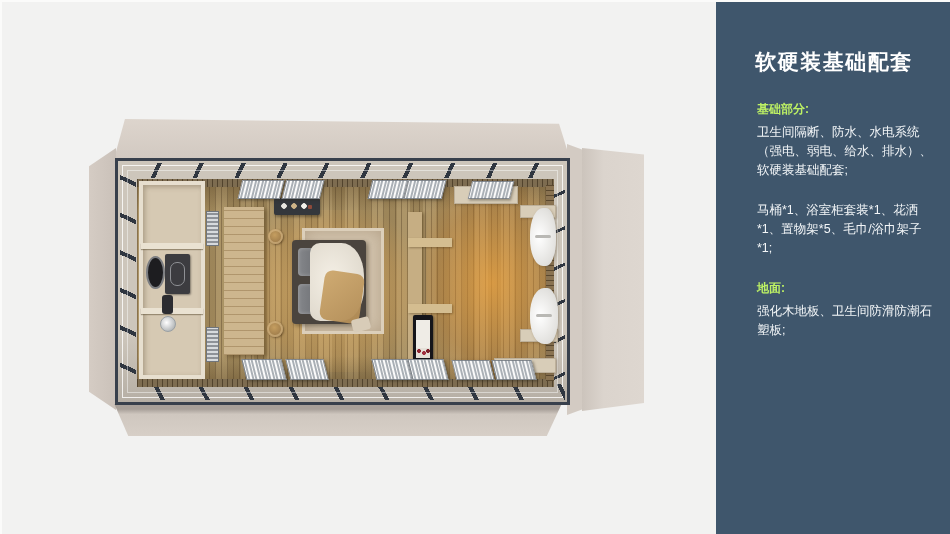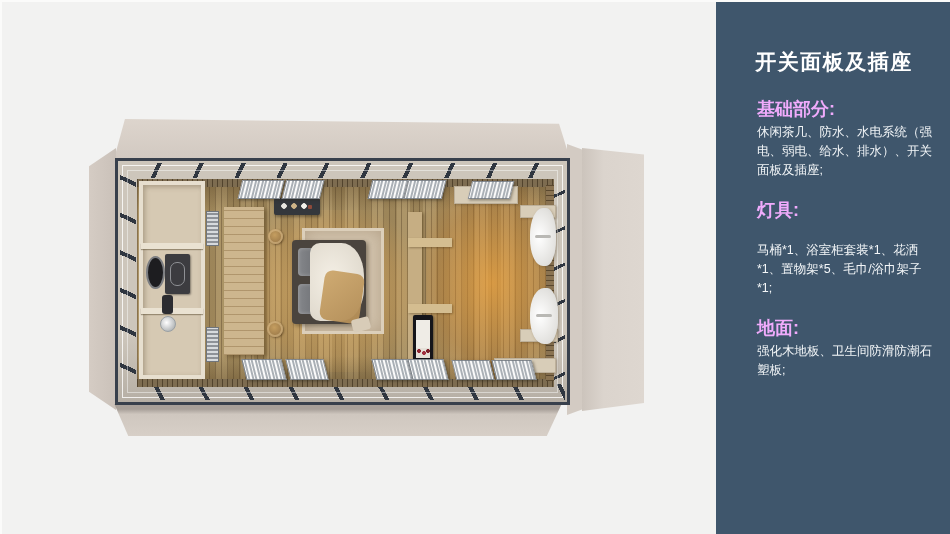"开关面板及插座" h1.sb-title { text: 开关面板及插座 -> 软硬装基础配套 }
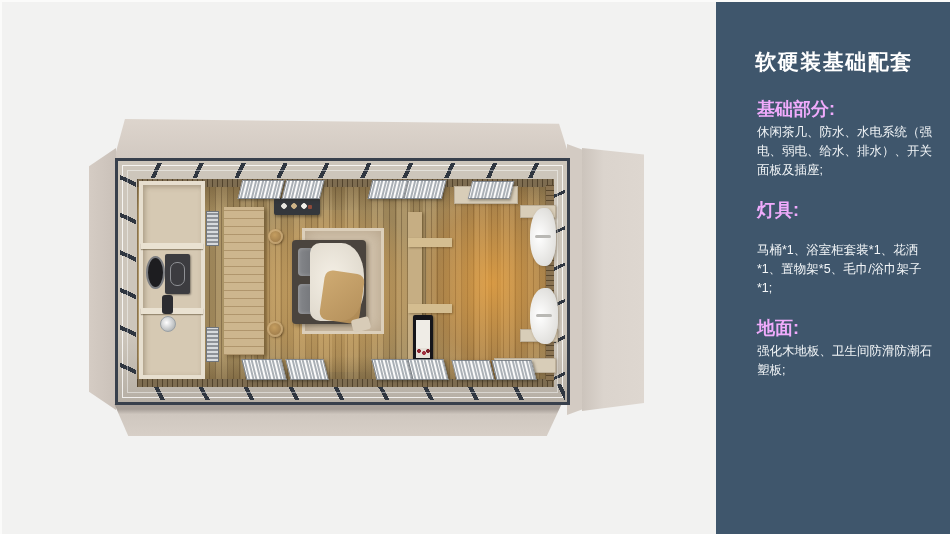"基础部分:" .sb-heading { color: #f0abfc -> #bef264; font-size: 18px -> 12px }
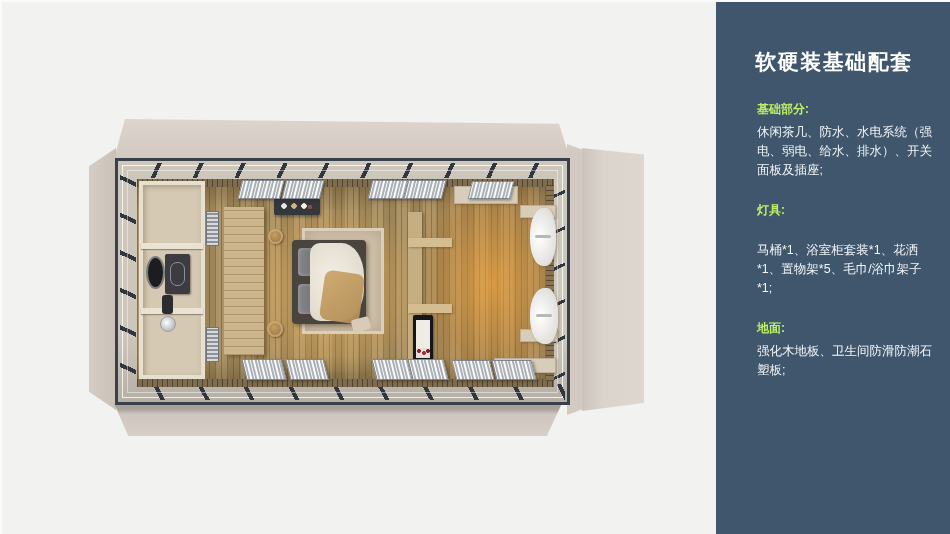"休闲茶几、防水、水电系统（强电、弱电、给水、排水）、开关面板及插座;" p.sb-body { text: 休闲茶几、防水、水电系统（强电、弱电、给水、排水）、开关面板及插座 -> 卫生间隔断、防水、水电系统（强电、弱电、给水、排水）、软硬装基础配套 }
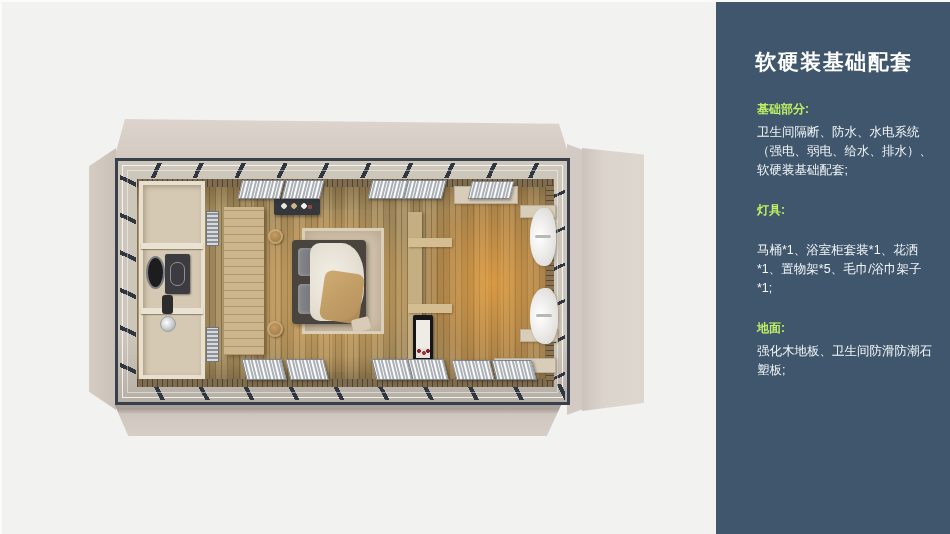"灯具:" h2.sb-heading { html: <h2>灯具:</h2> -> none }
